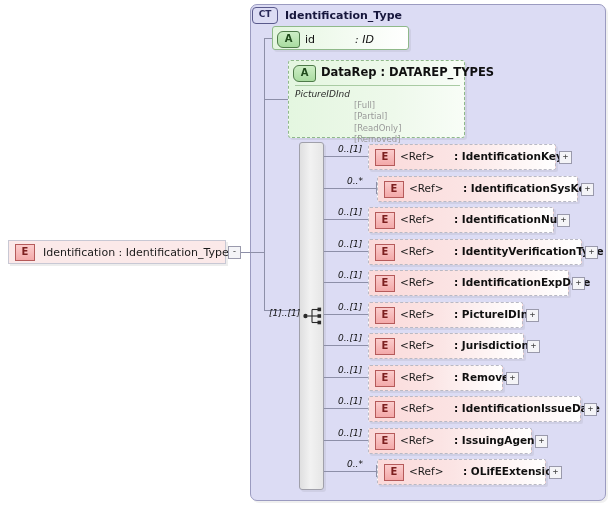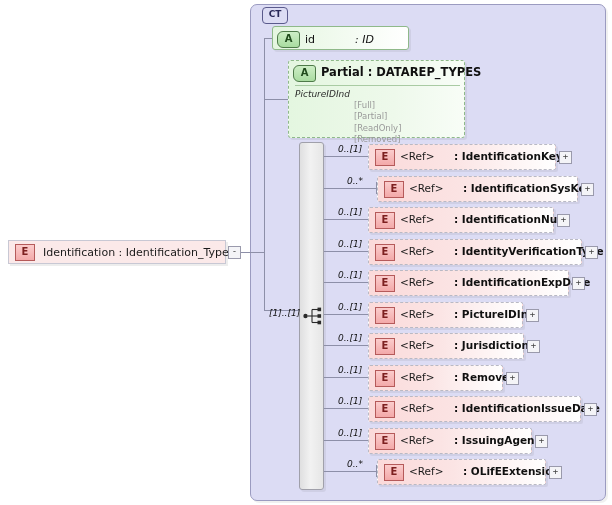"CT" #ct-header { left: 262px -> 252px }
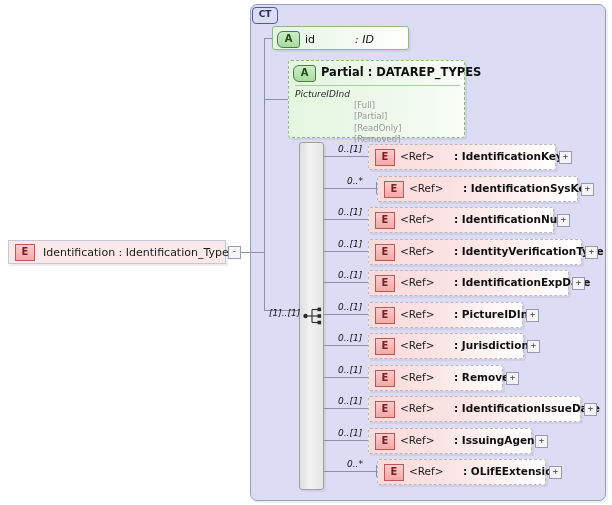"Identification_Type" span { html: none -> <span>Identification_Type</span> }
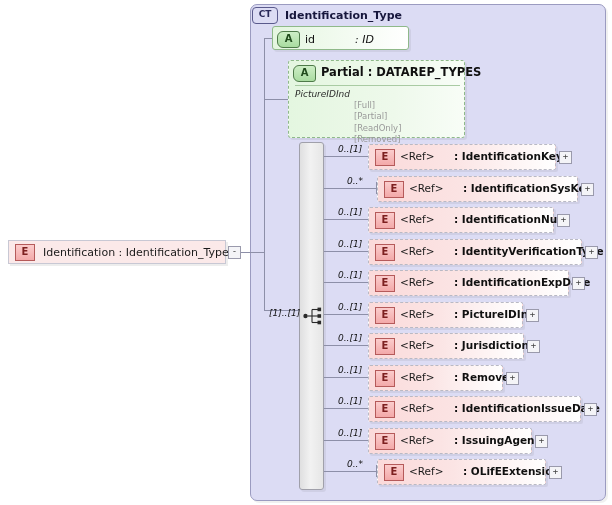"Partial : DATAREP_TYPES" span.attr-name { text: Partial -> DataRep }
